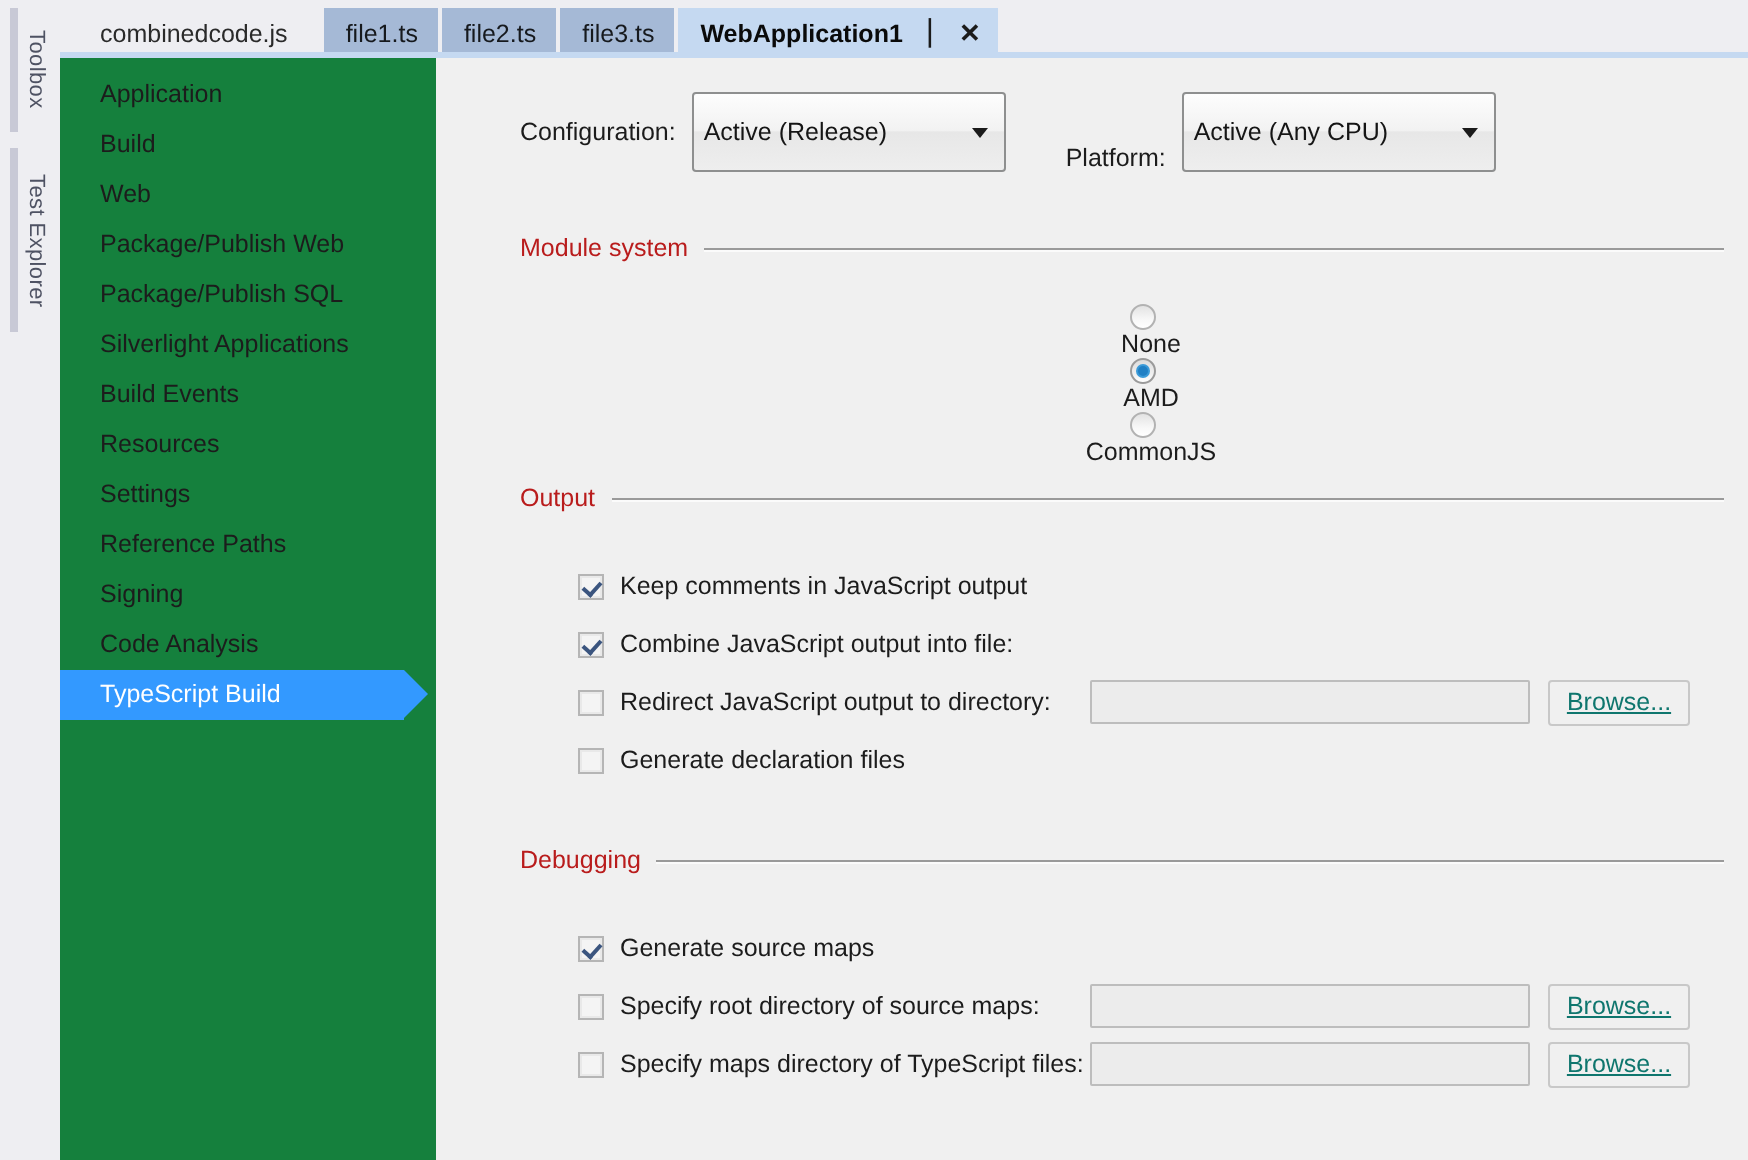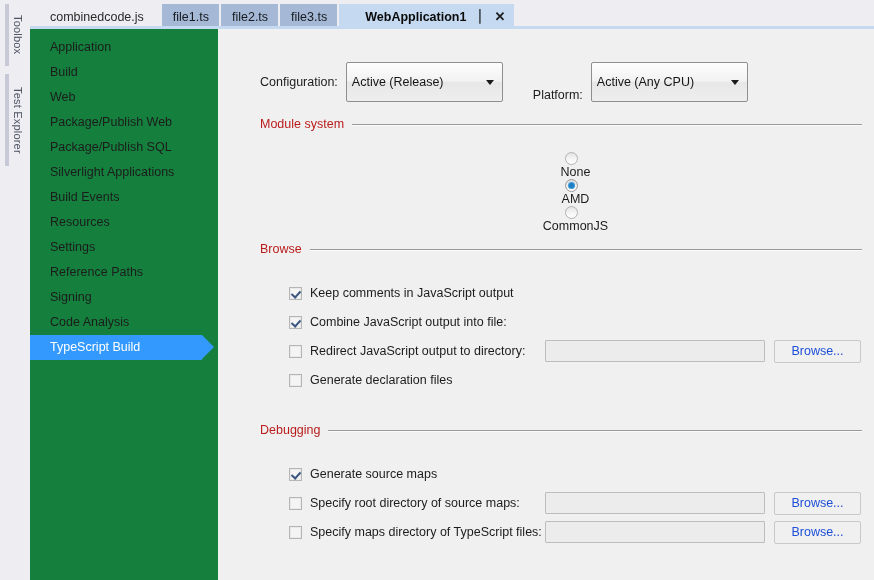"WebApplication1" .tab.doc-active { padding: 0 8px 0 26px -> 0 8px 0 11px }
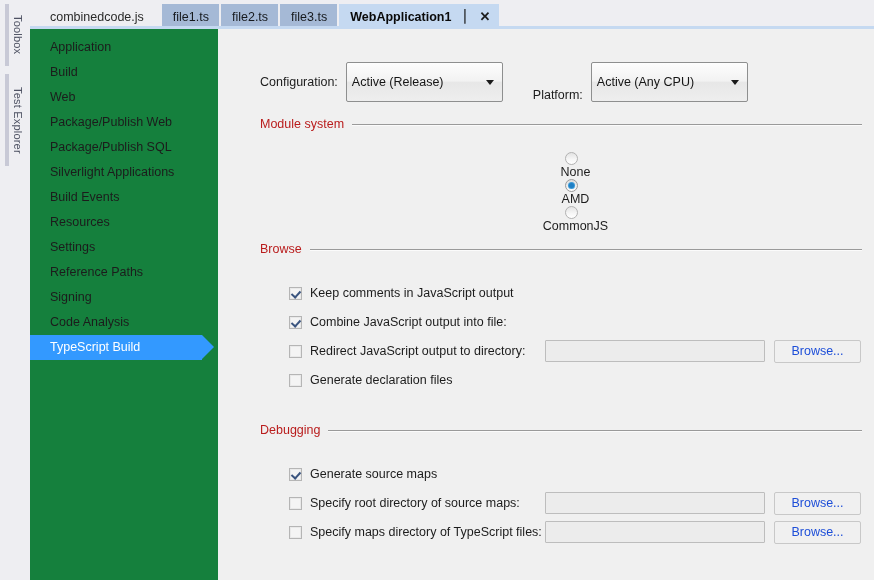"Configuration:" #config-row { top: 33px -> 17px }
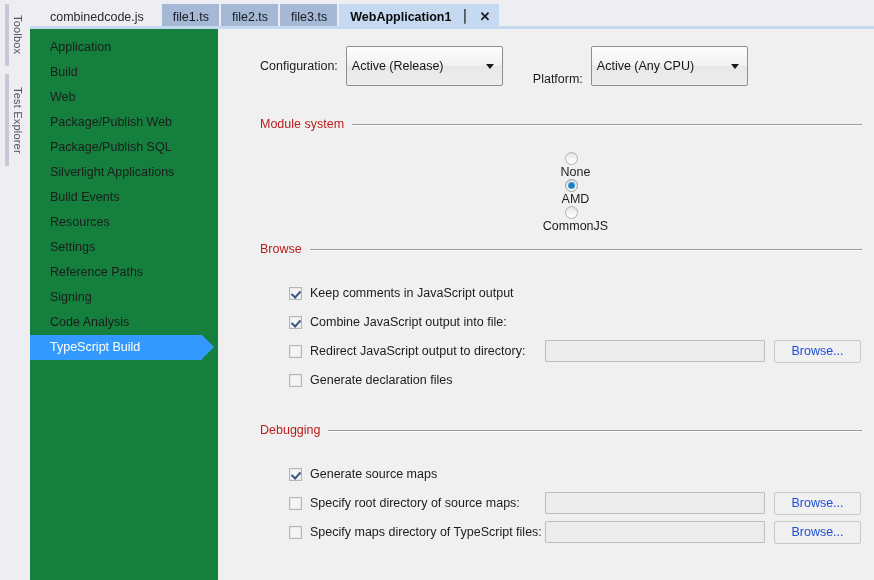"Browse" span.group-title { text: Browse -> Output }
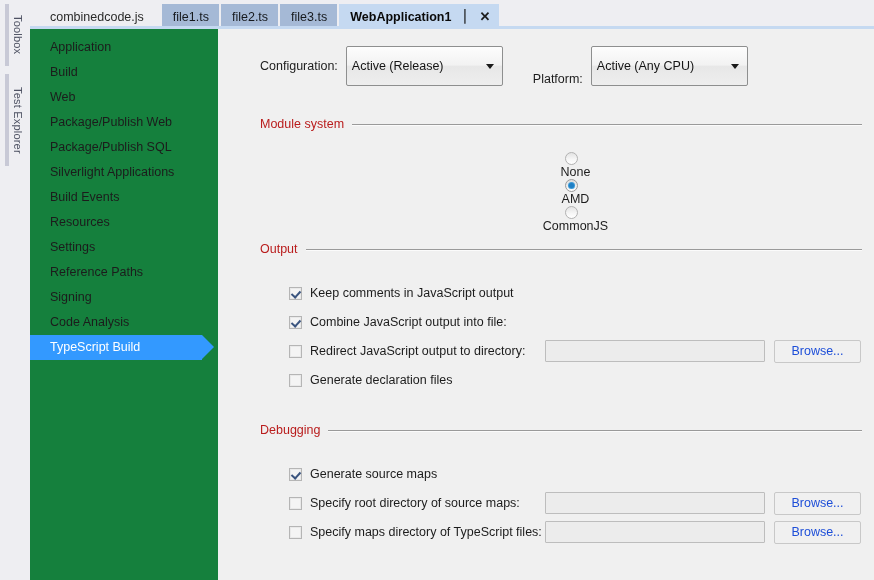"Browse..." .browse-btn { color: #1d4ed8 -> #0f766e; text-decoration: none -> underline; width: 87px -> 71px }
